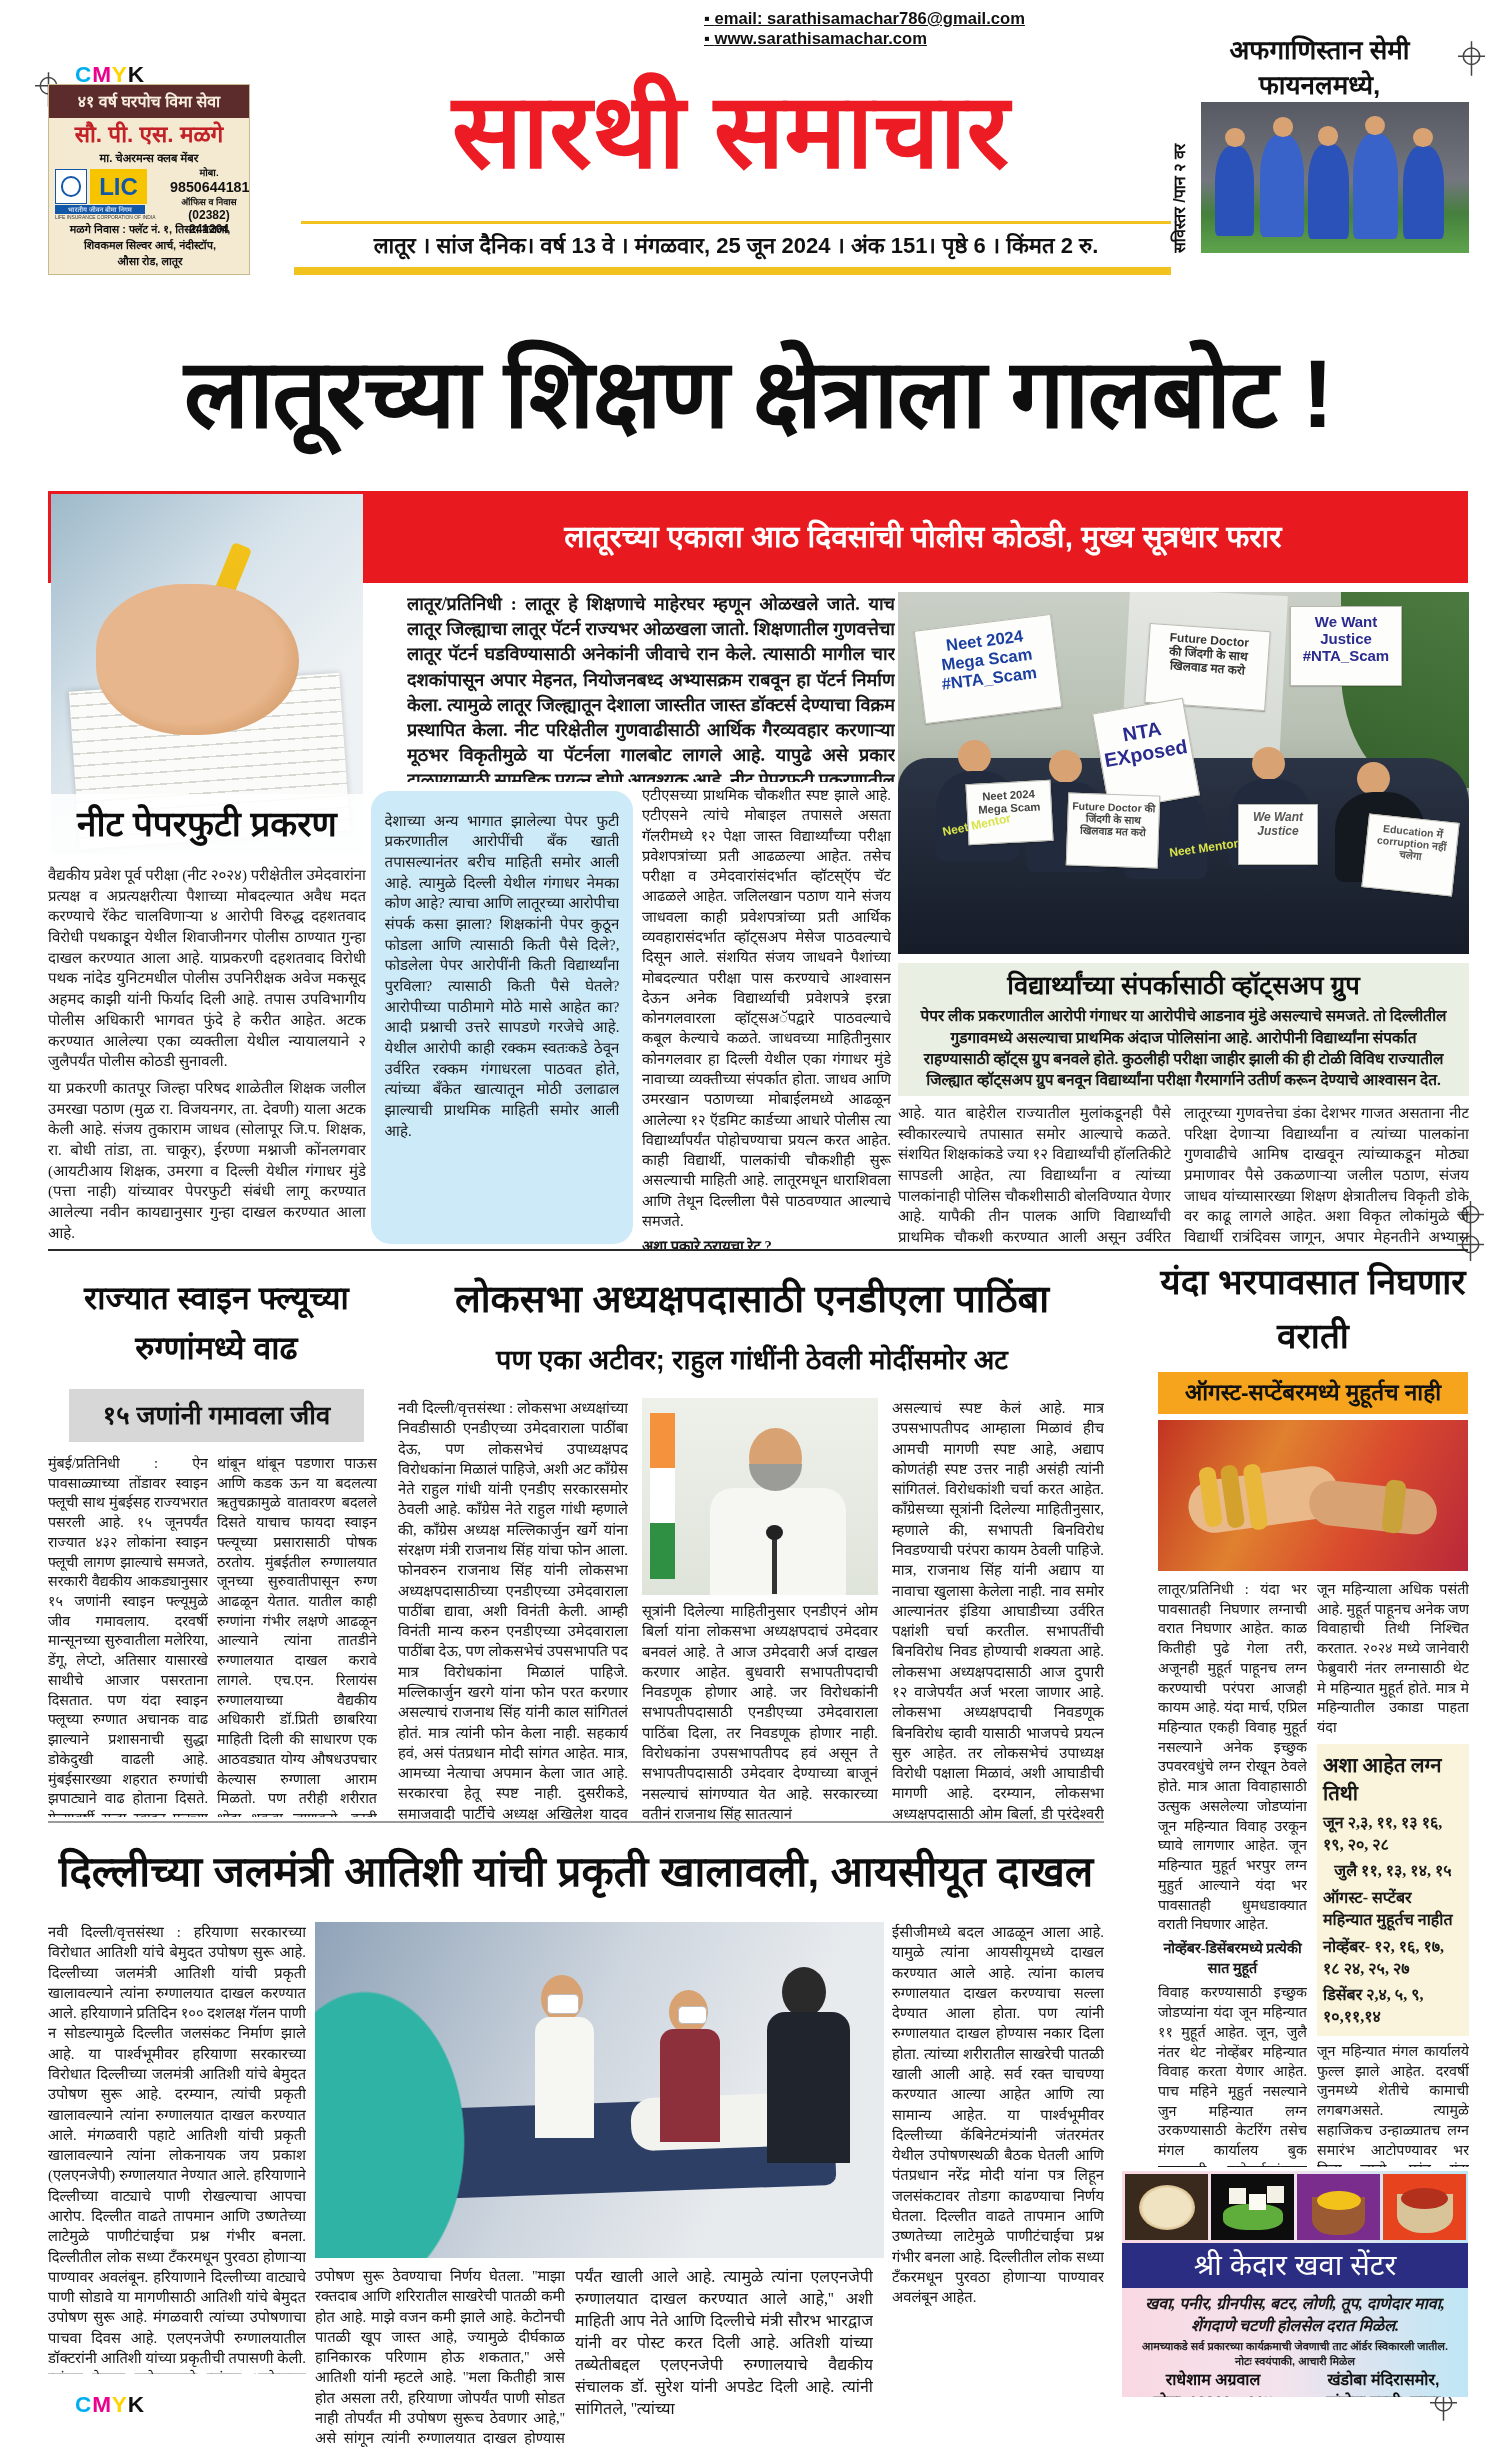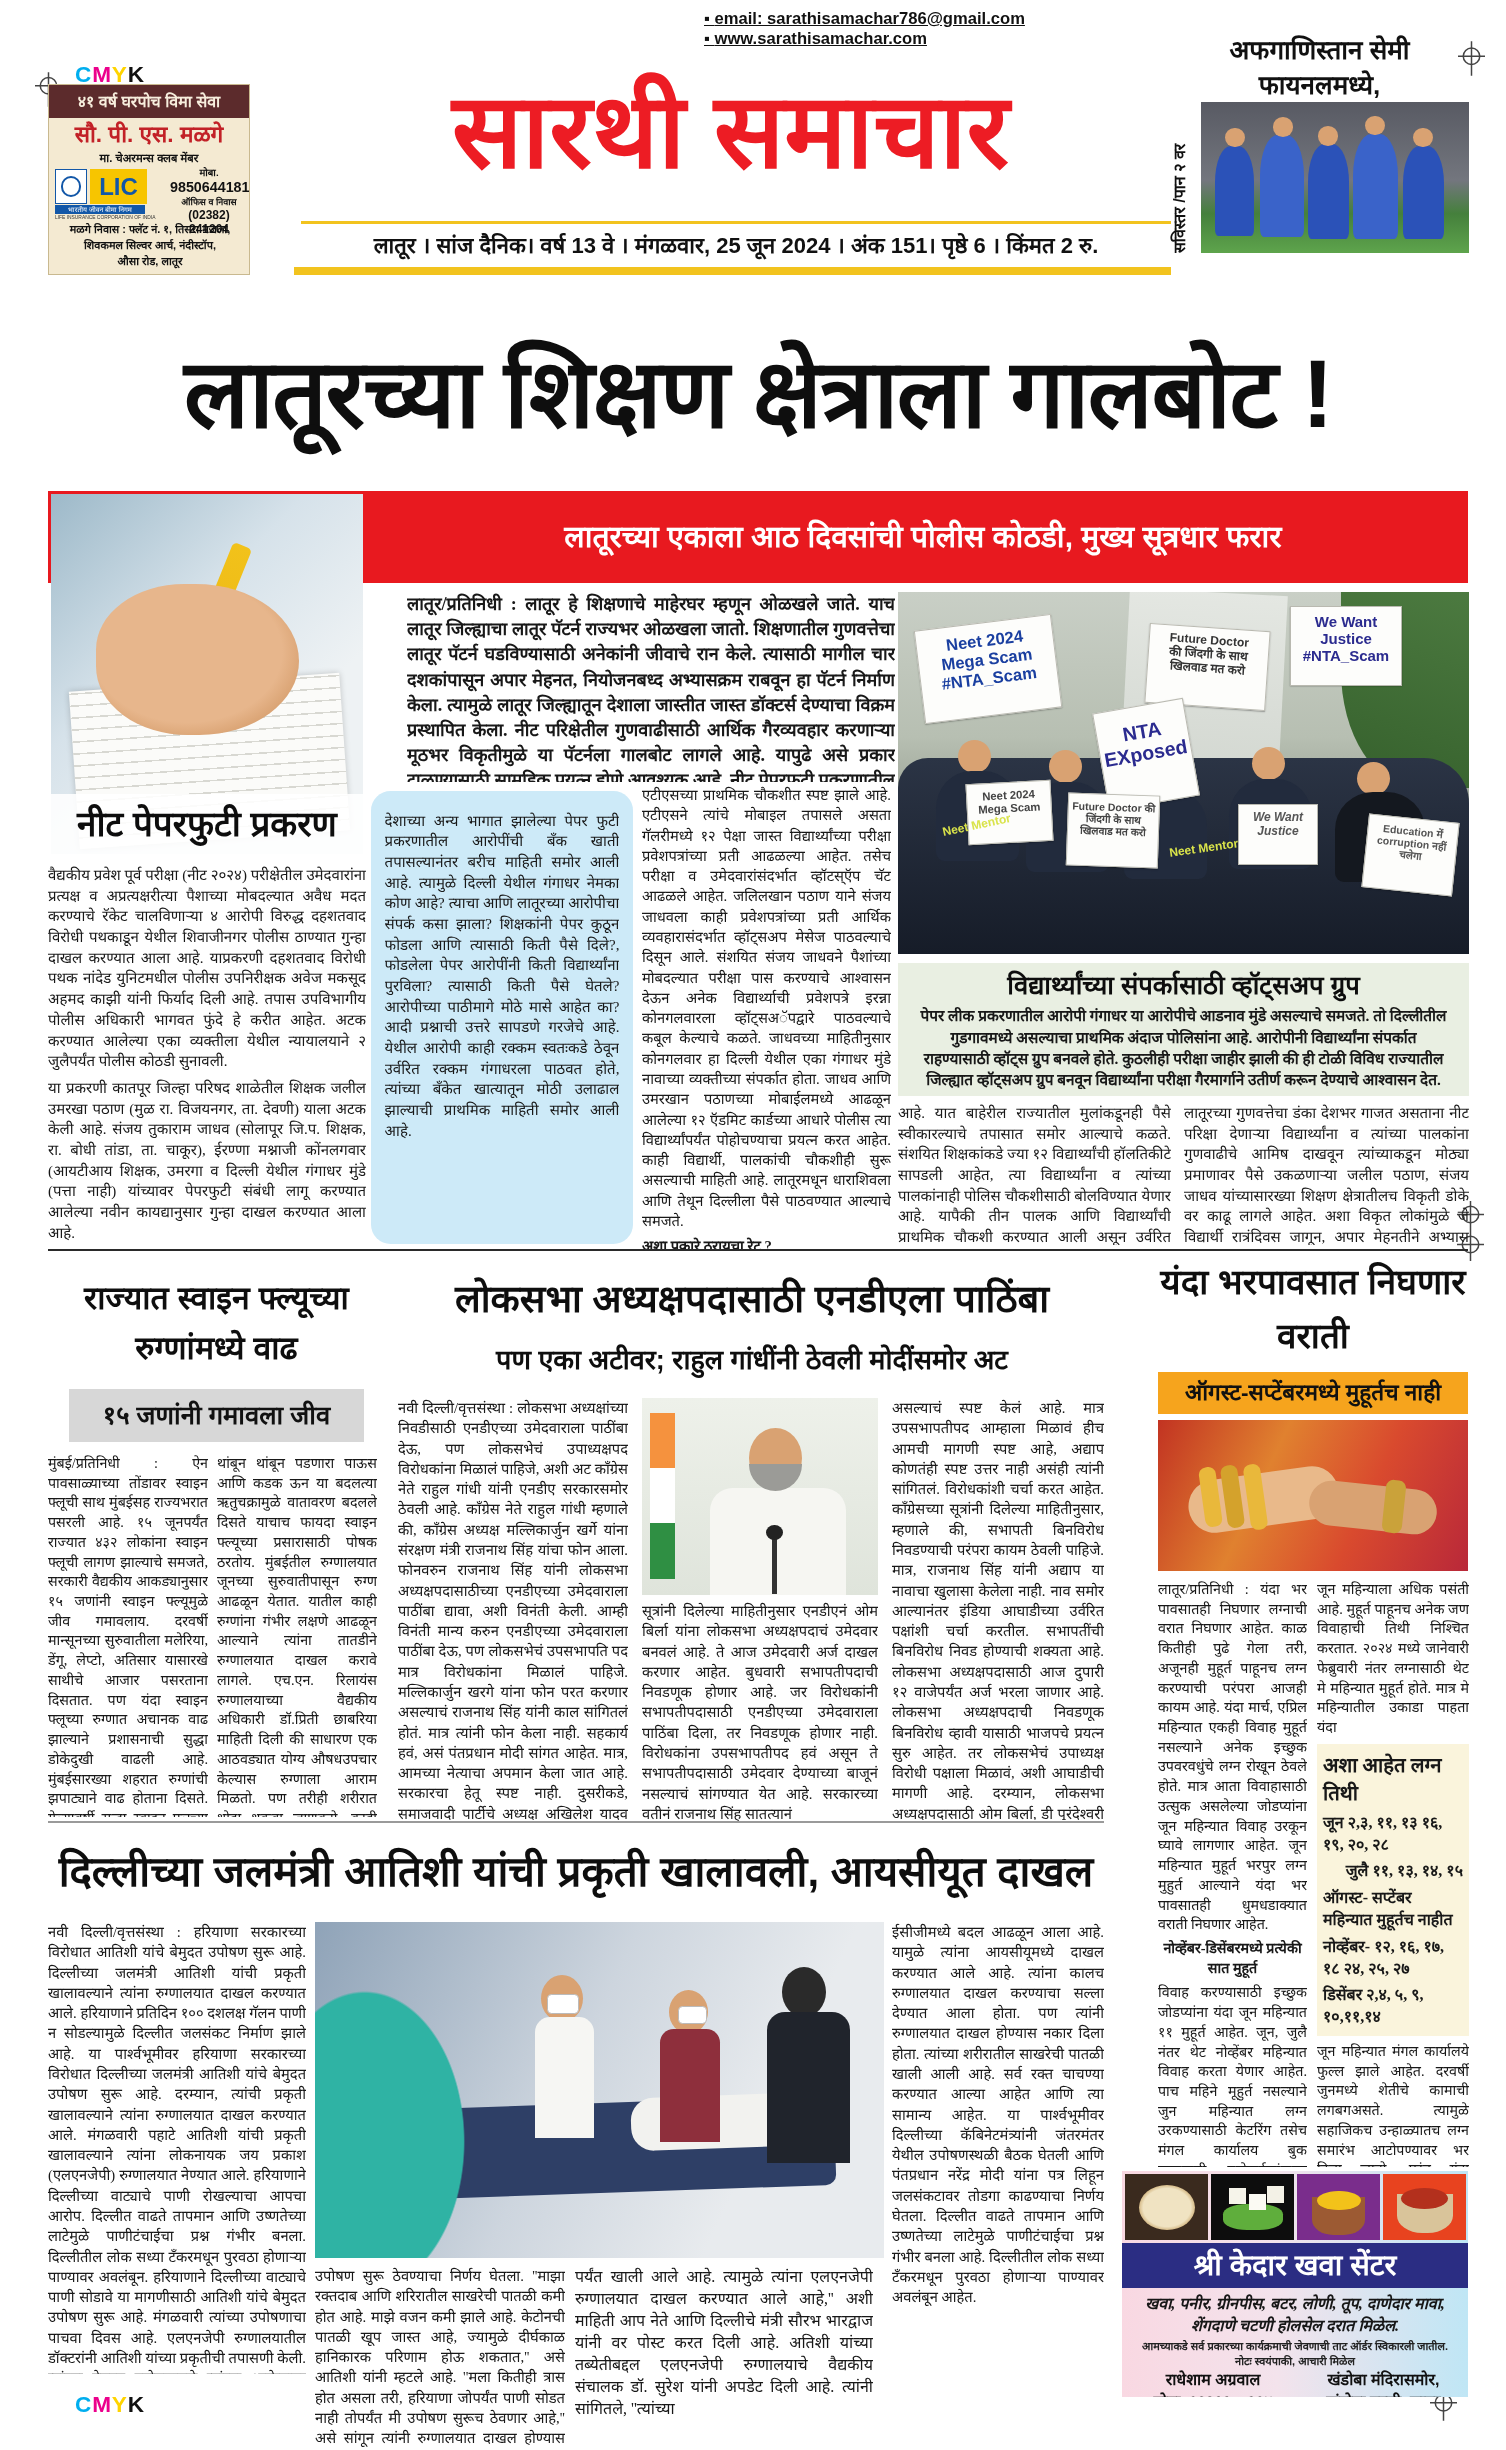"जुलै ११, १३, १४, १५" div.bold { text-align: right -> center }
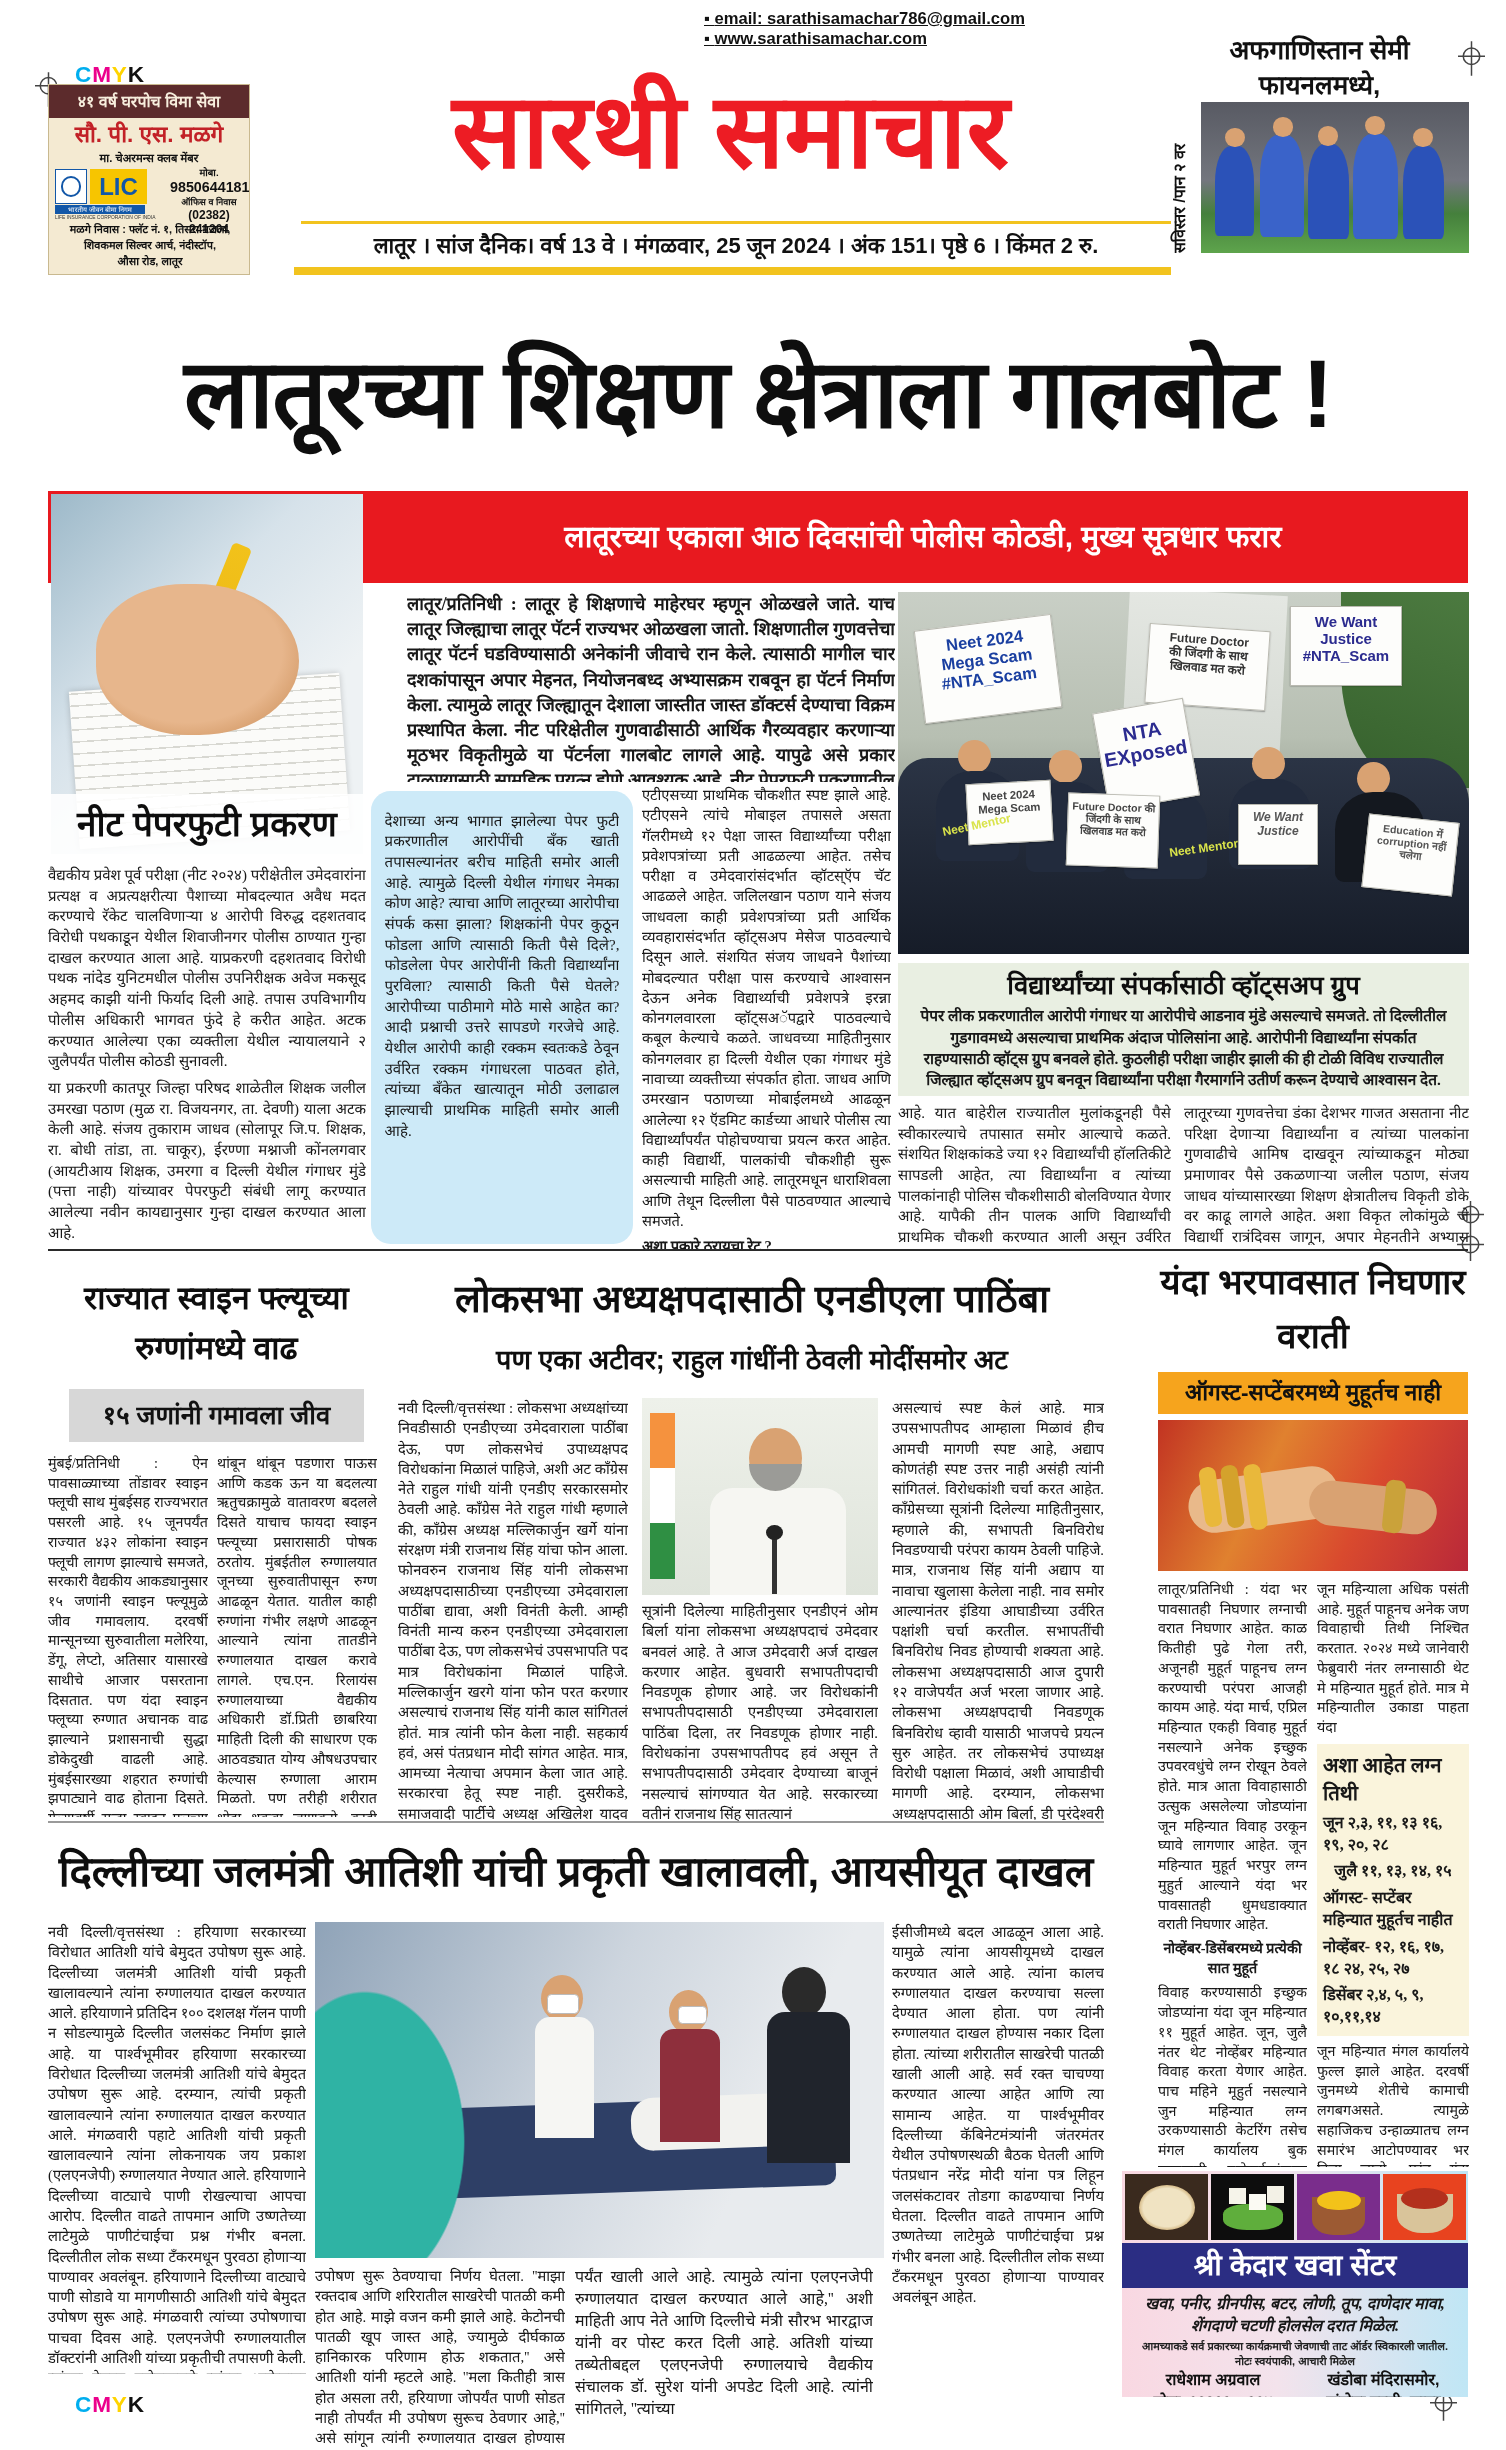"श्री केदार खवा सेंटर" div.ctr { font-weight: 700 -> 400 }
